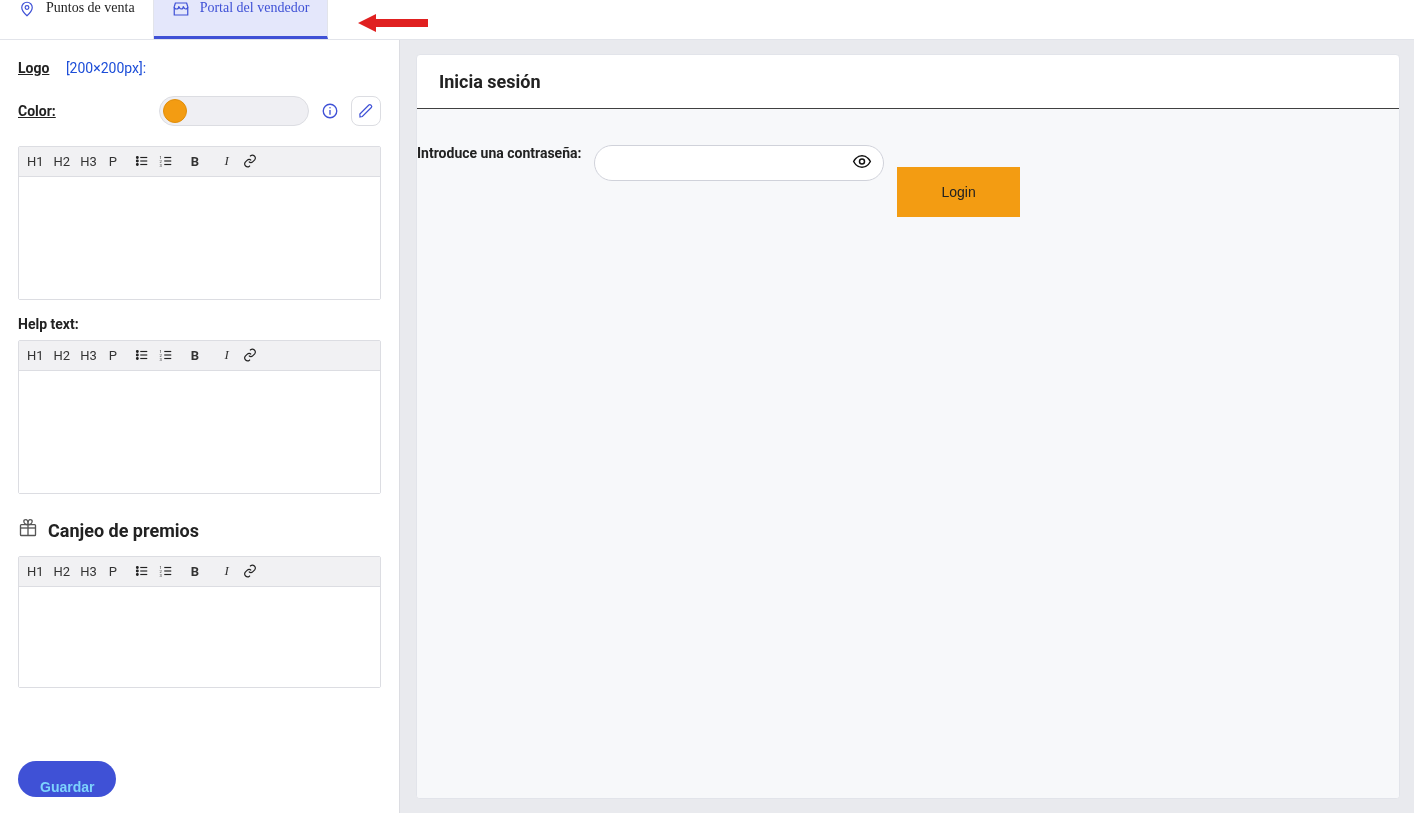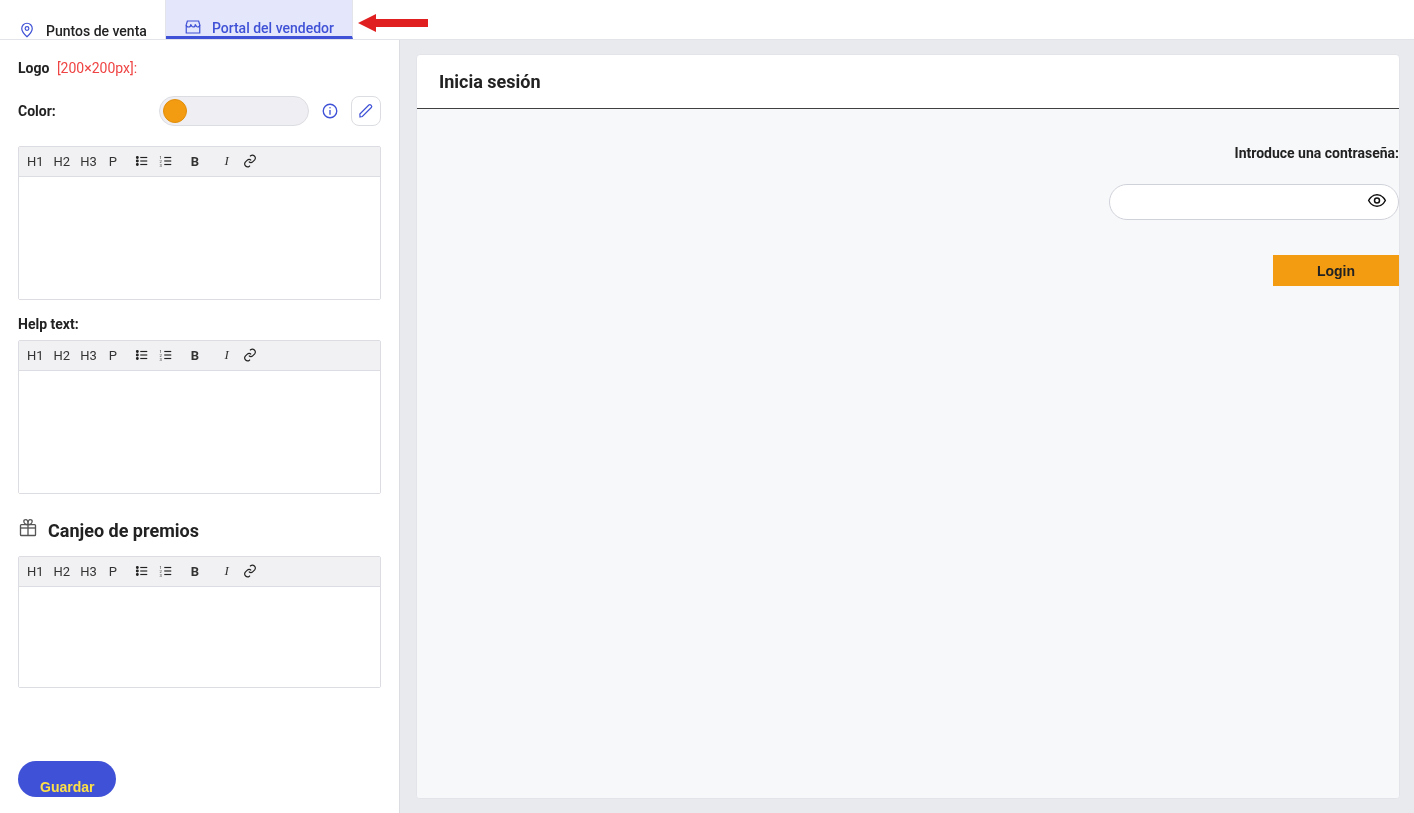"Puntos de venta" .tab { align-items: flex-end -> flex-start; font-family: none -> Liberation Serif, serif }
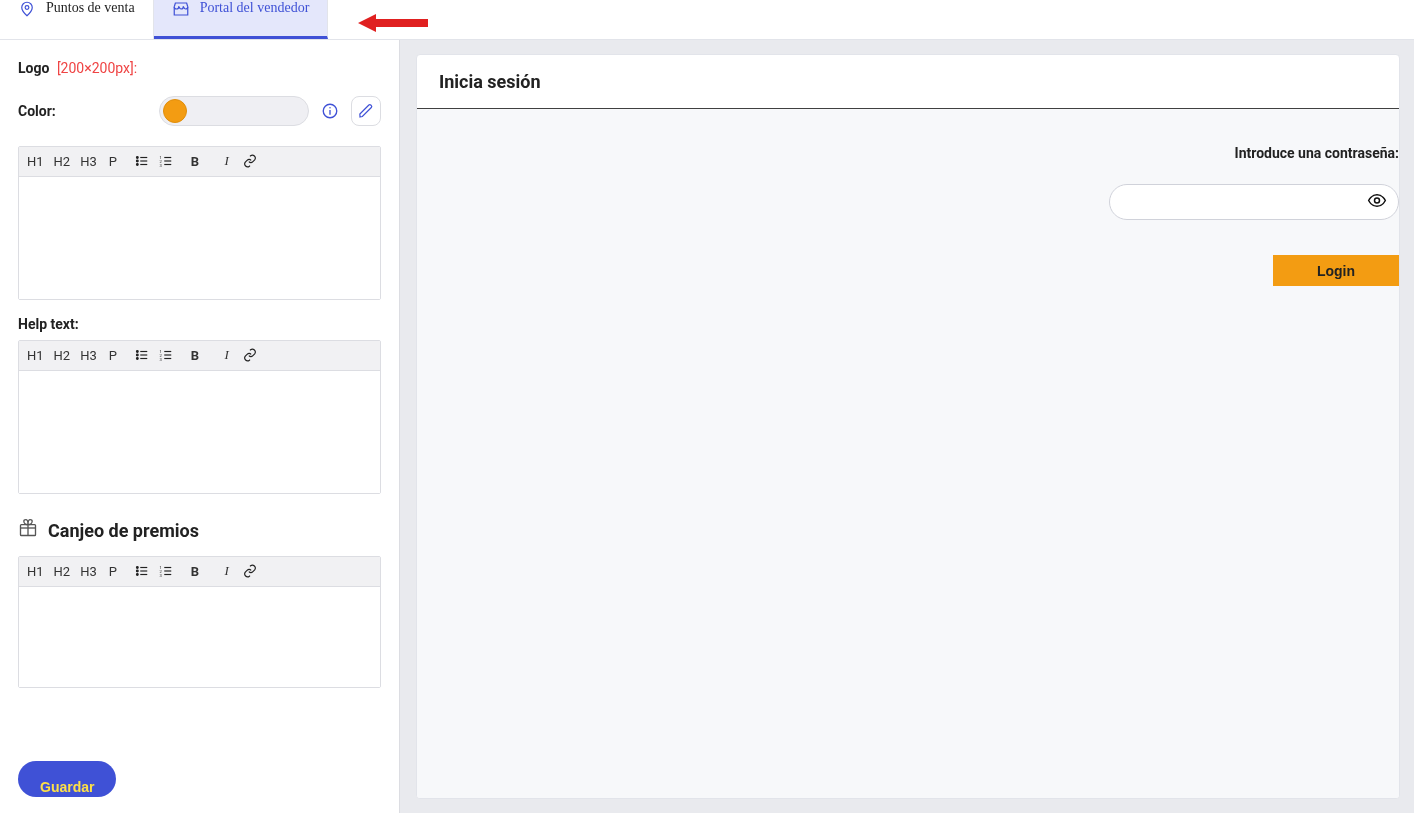"Logo" .row .label { text-decoration: none -> underline }
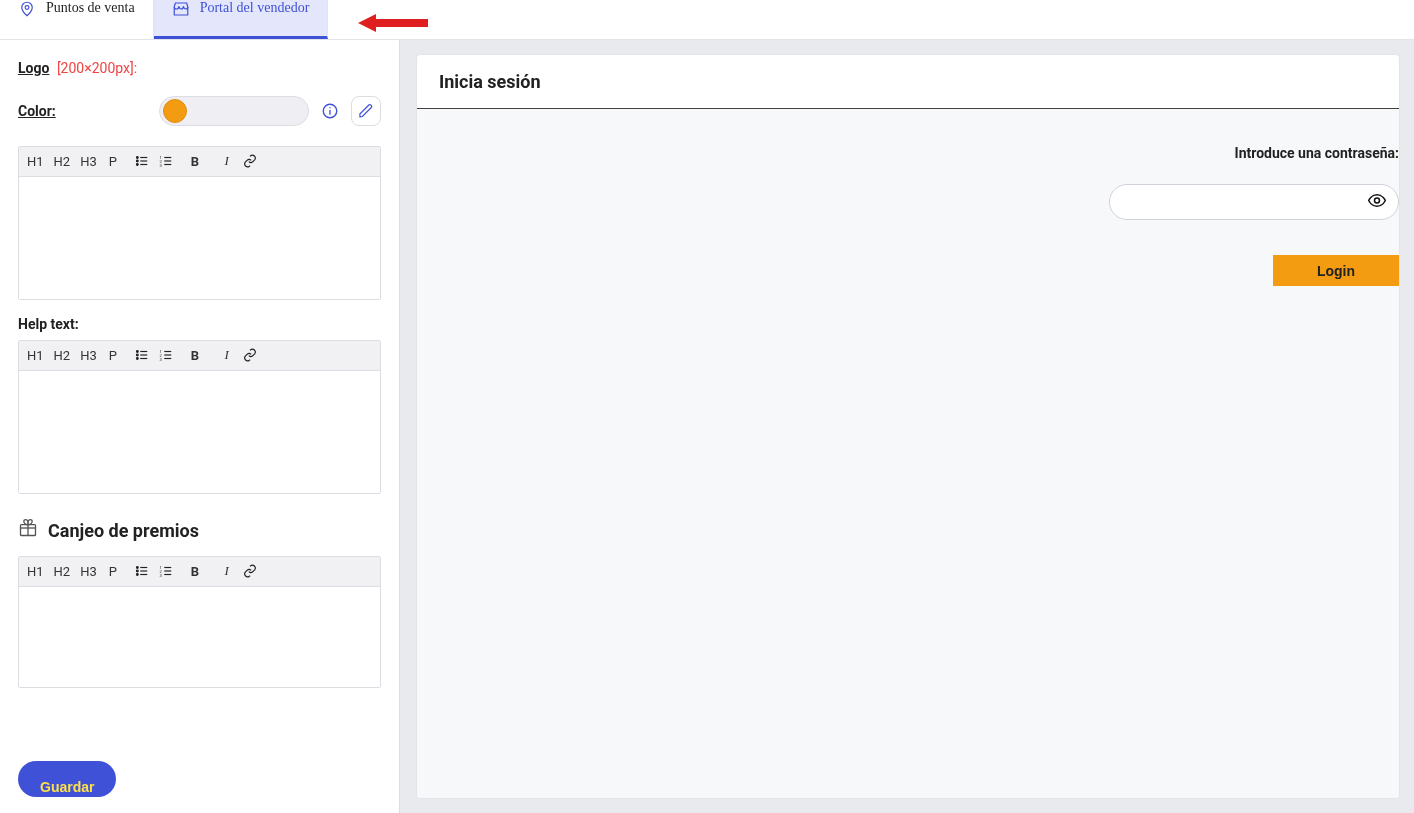"[200×200px]:" .logo-size { color: #ef4444 -> #1d4ed8; margin-left: 4px -> 13px }
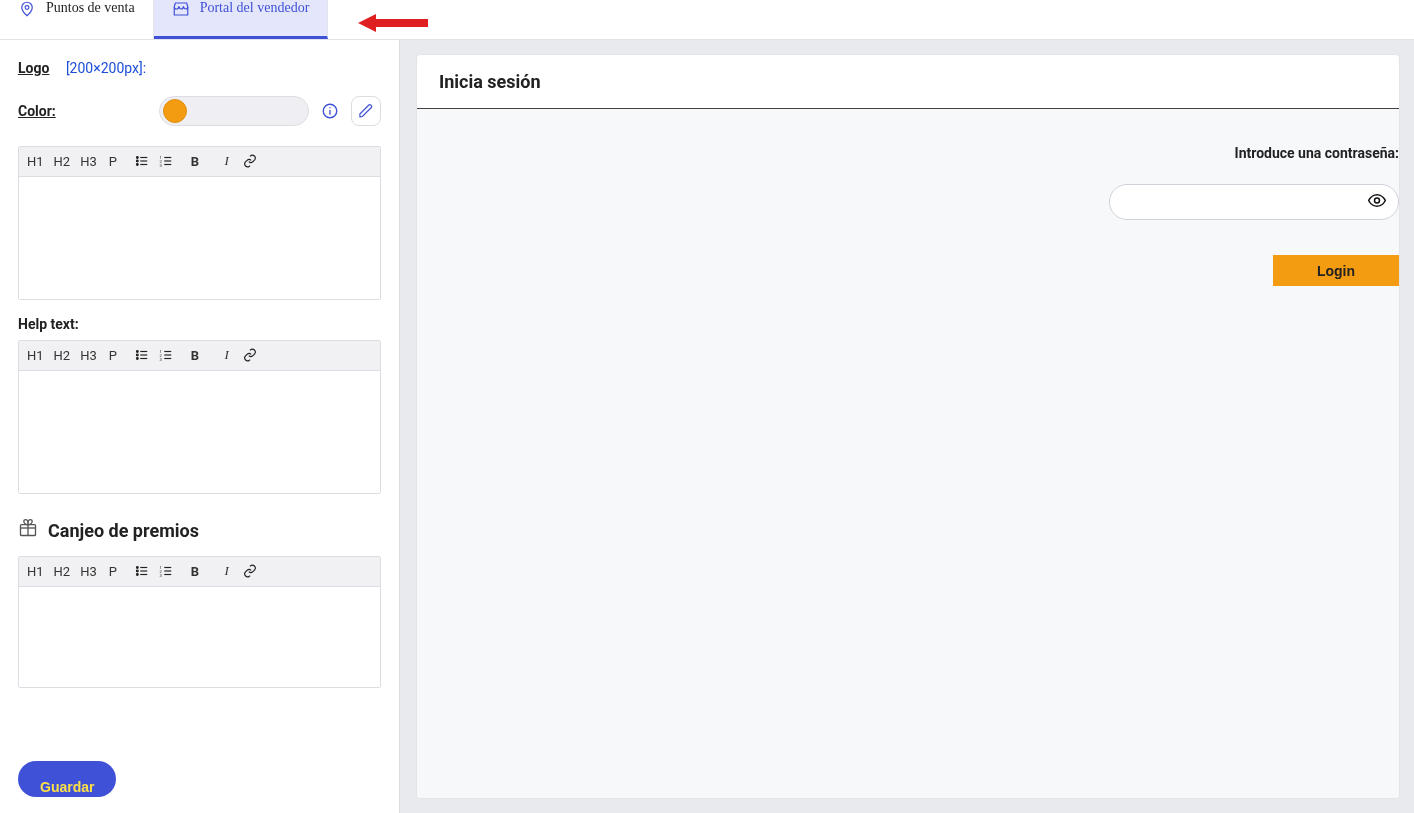"Introduce una contraseña:" .preview-body { align-items: flex-end -> flex-start; flex-direction: column -> row }
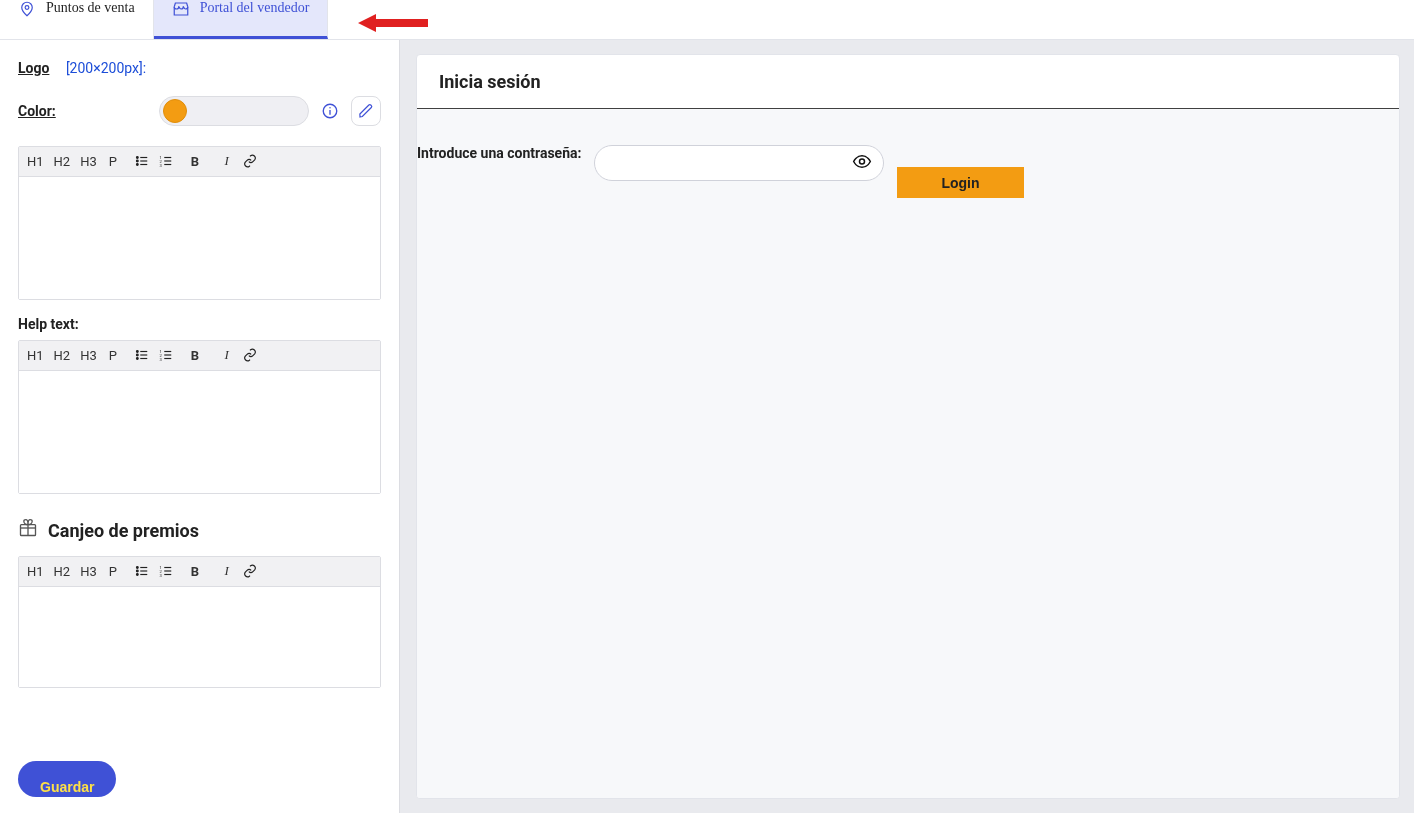"Login" .login-btn { font-weight: 700 -> 400; height: 31px -> 50px }
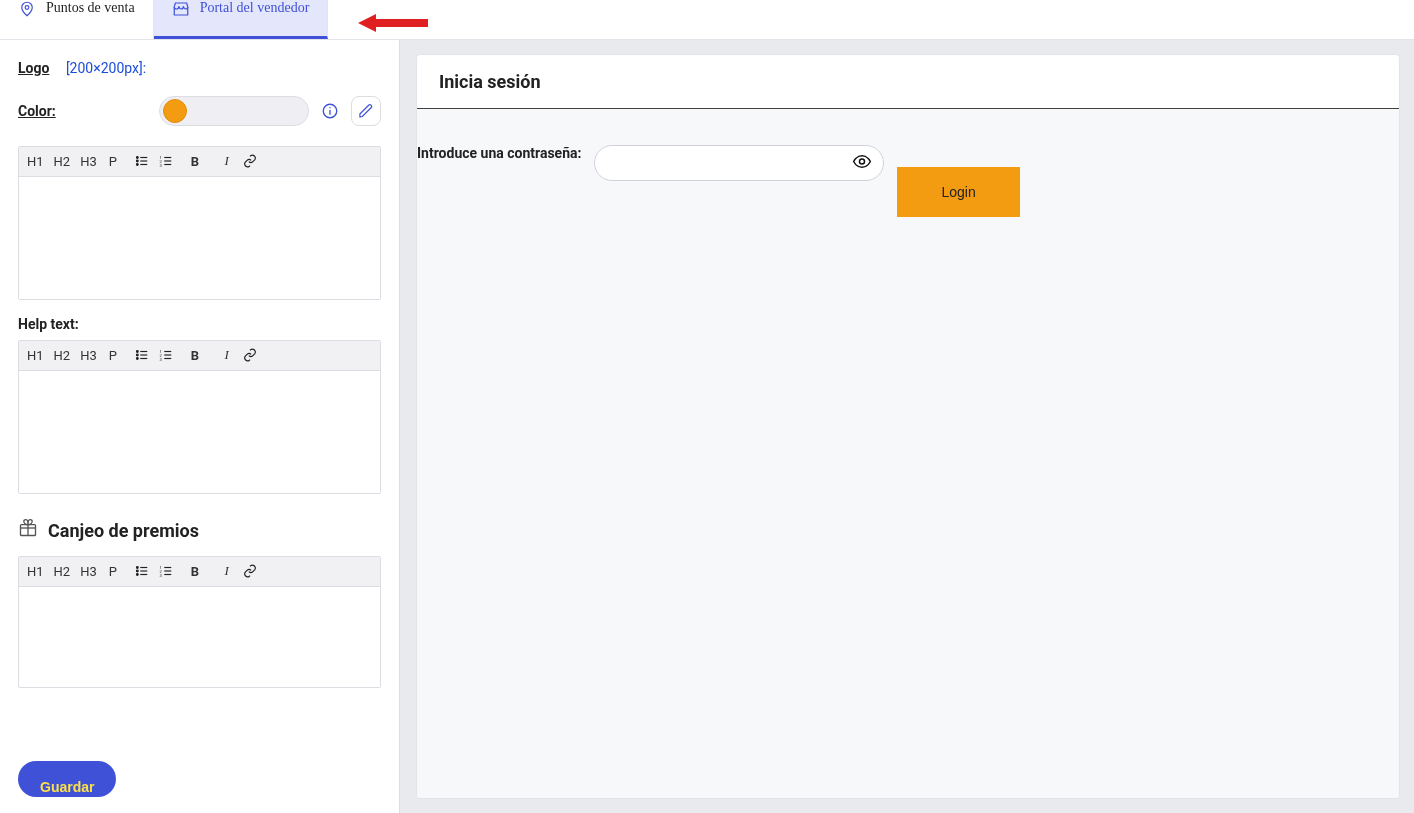"Guardar" .save-btn { color: #fde047 -> #7dd3fc }
